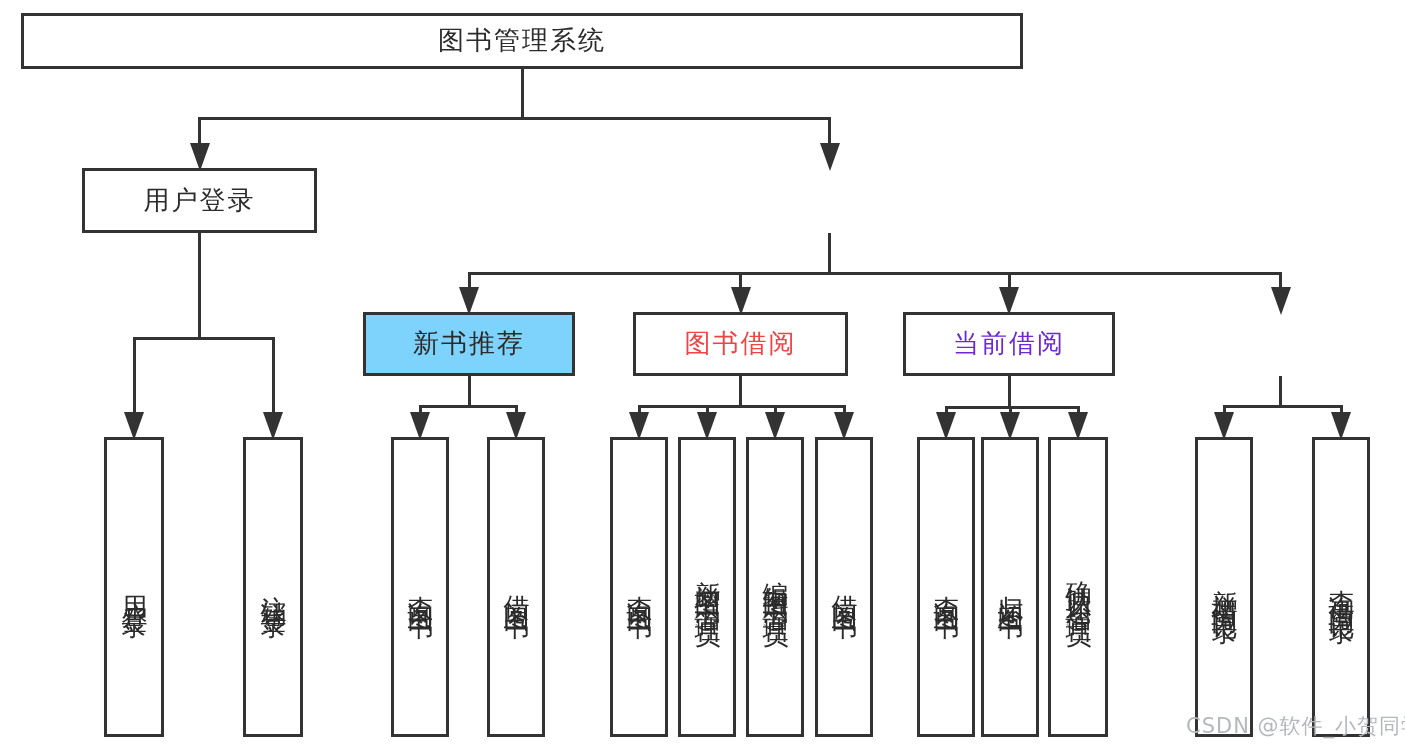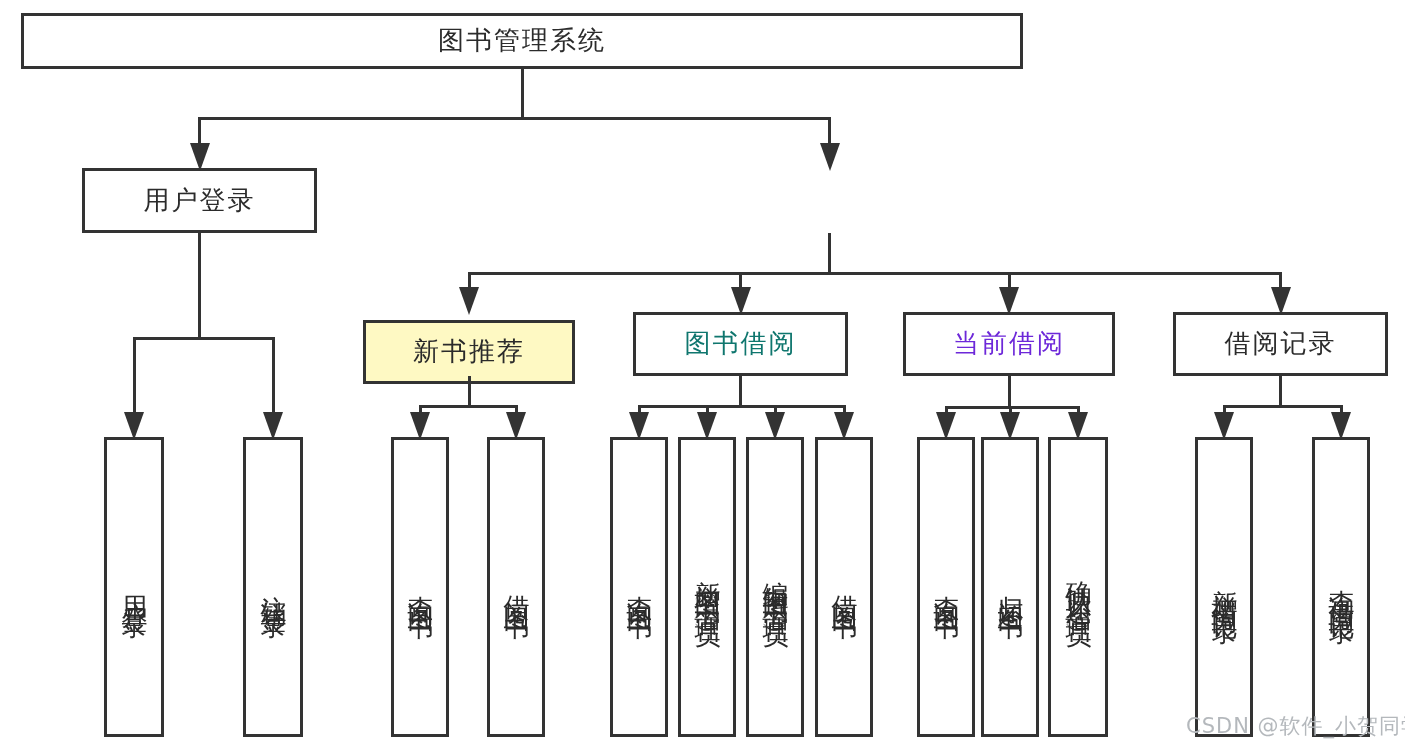"新书推荐" div.node { background: #fef9c3 -> #7dd3fc; margin-top: 8px -> none }
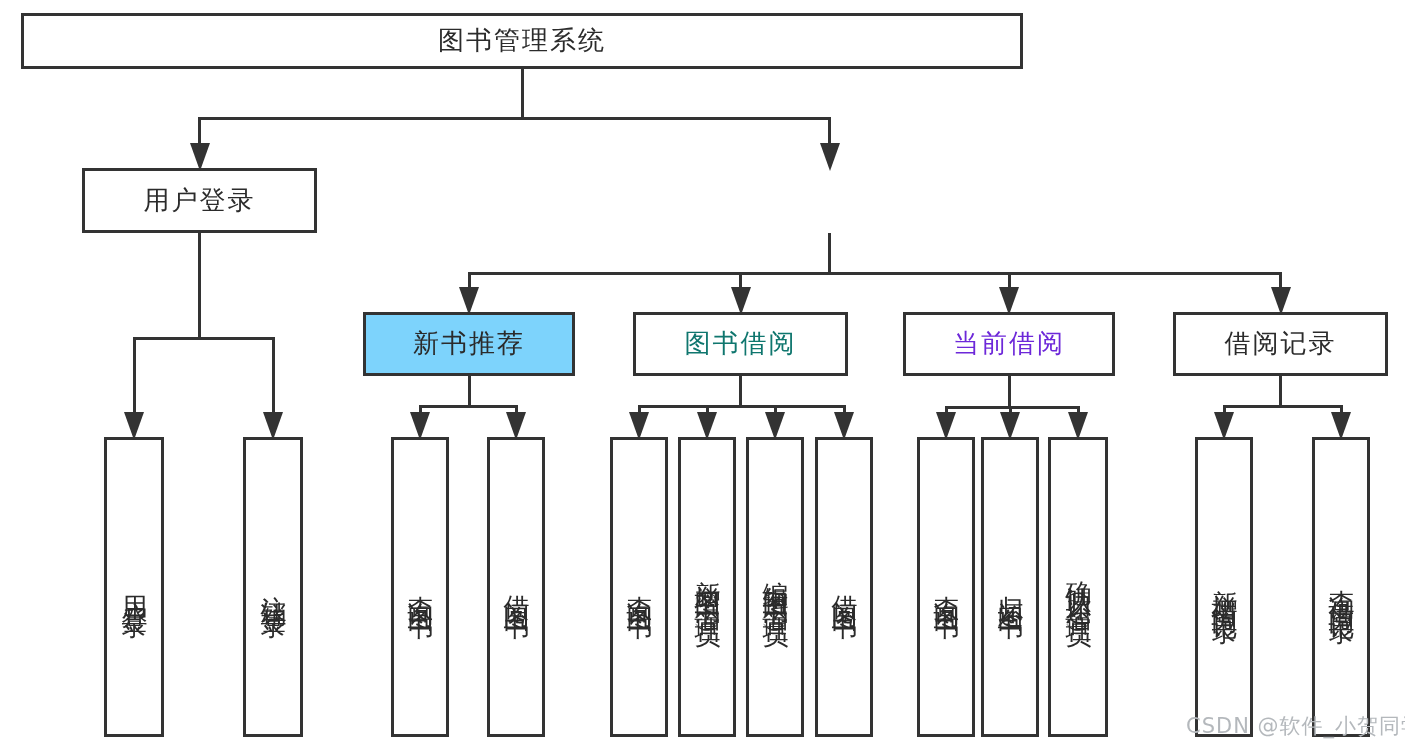"图书借阅" div.node { color: #0f766e -> #ef4444 }
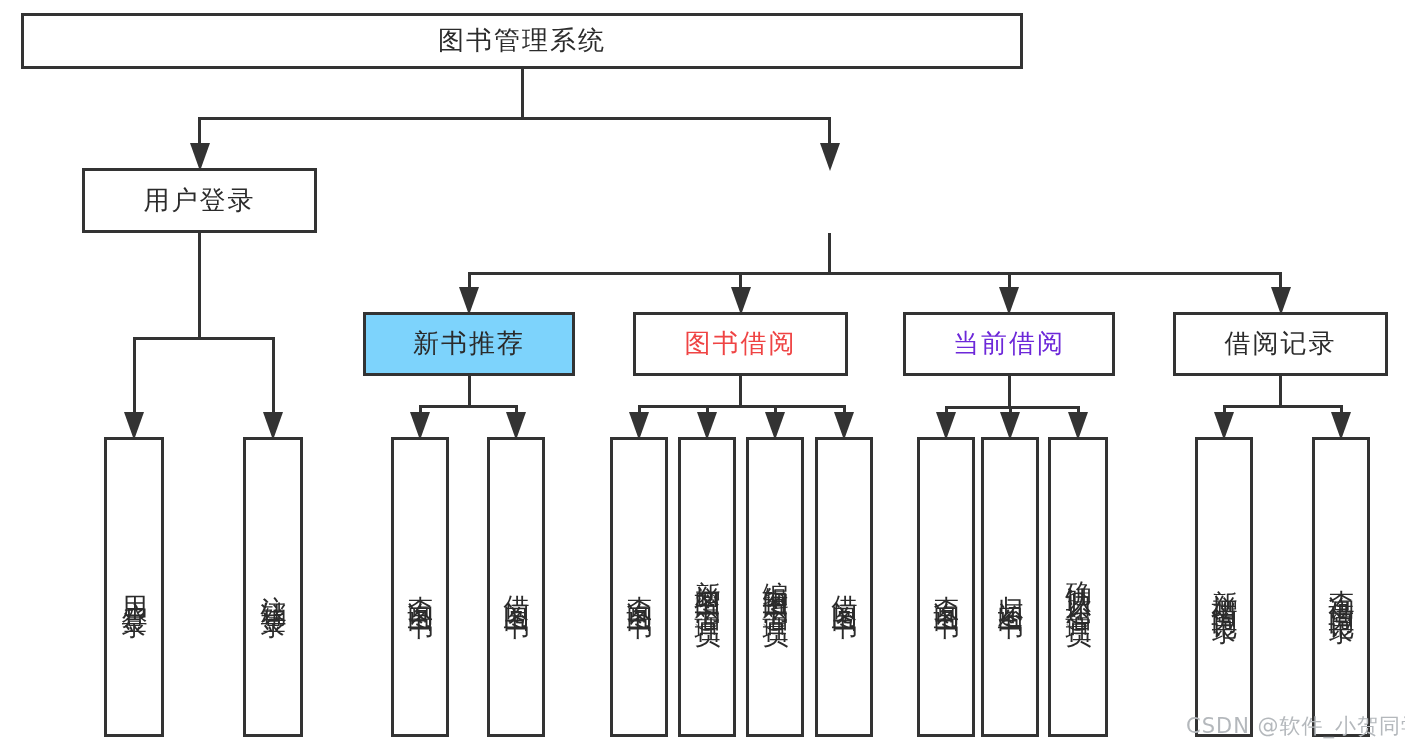"借阅记录" div.node { html: <div>借阅记录</div> -> none }
